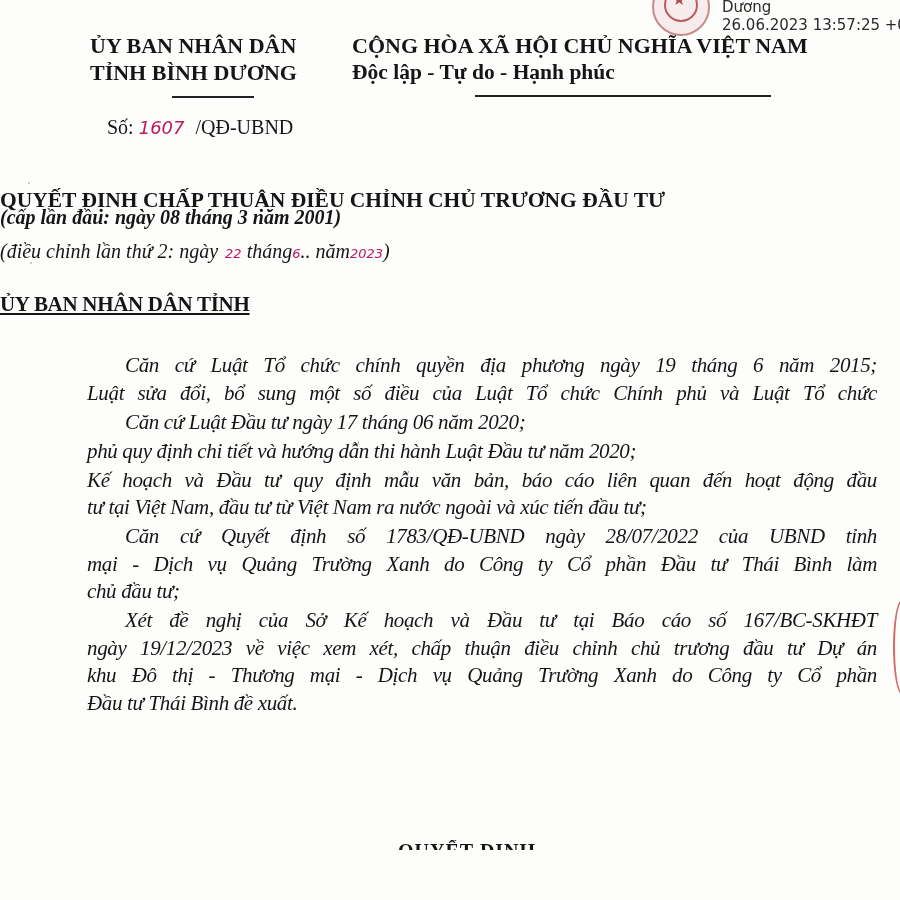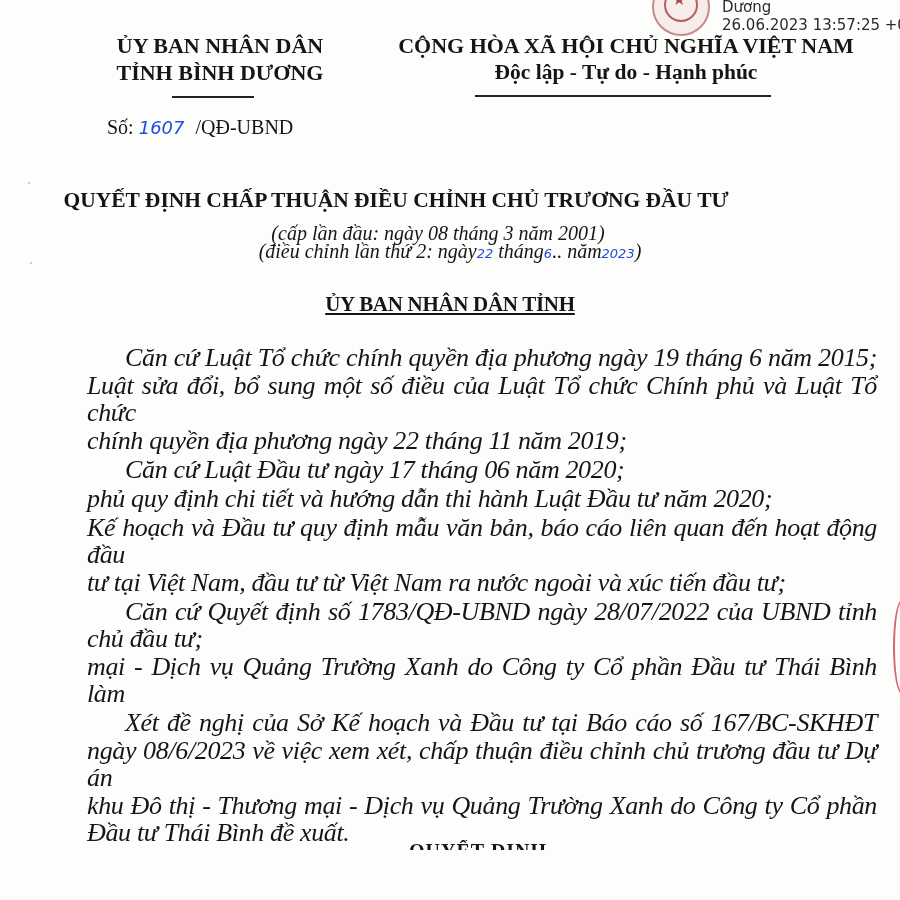"ỦY BAN NHÂN DÂN" .center { text-align: center -> none }
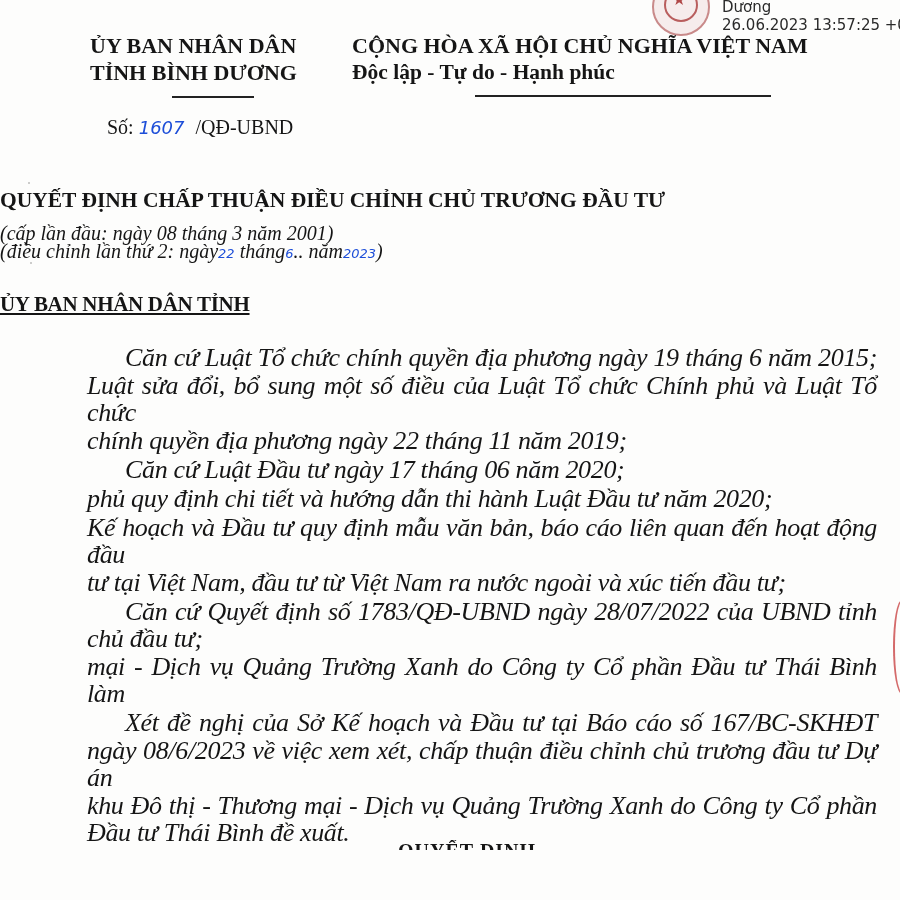"1607" .handwrite { color: #1d4ed8 -> #be185d }
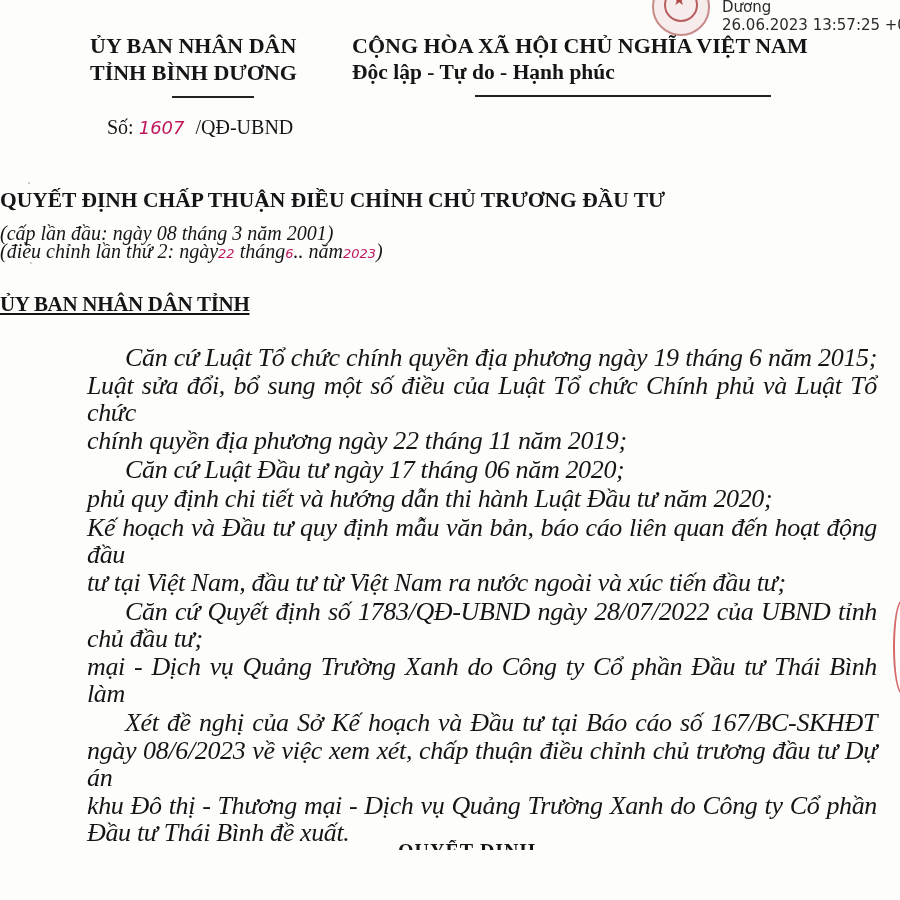"(cấp lần đầu: ngày 08" .sub1 { font-weight: none -> bold; top: 222px -> 206px }
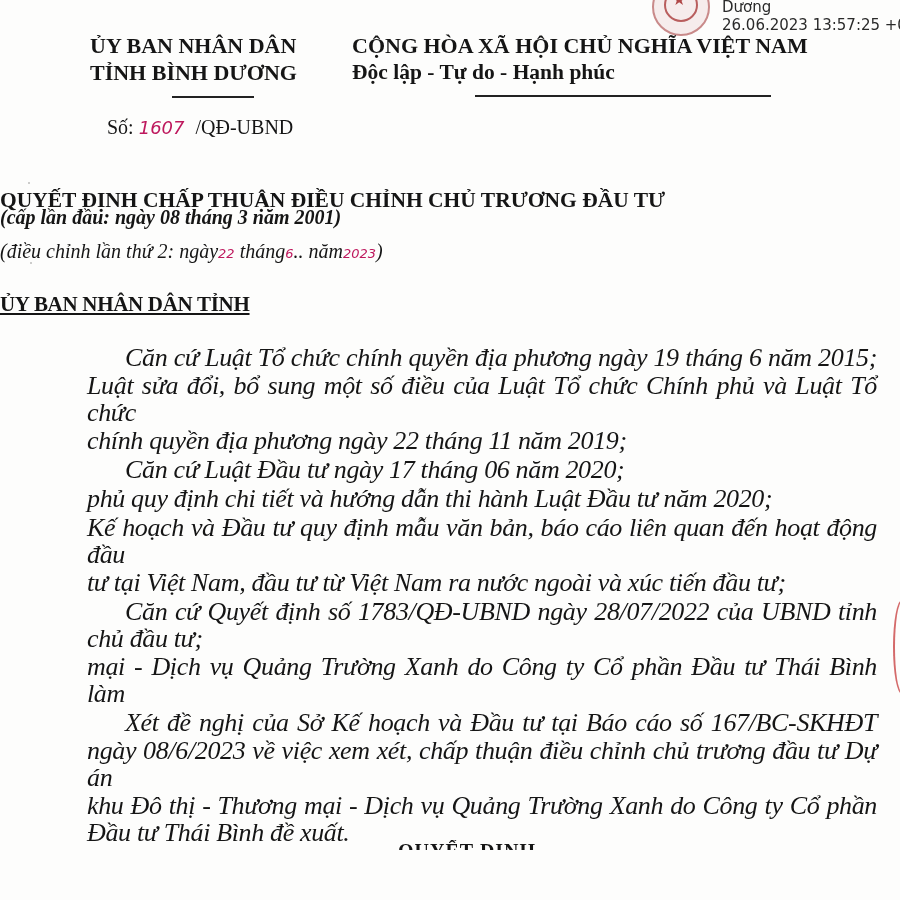"22" span.handwrite { margin-left: none -> 7px }
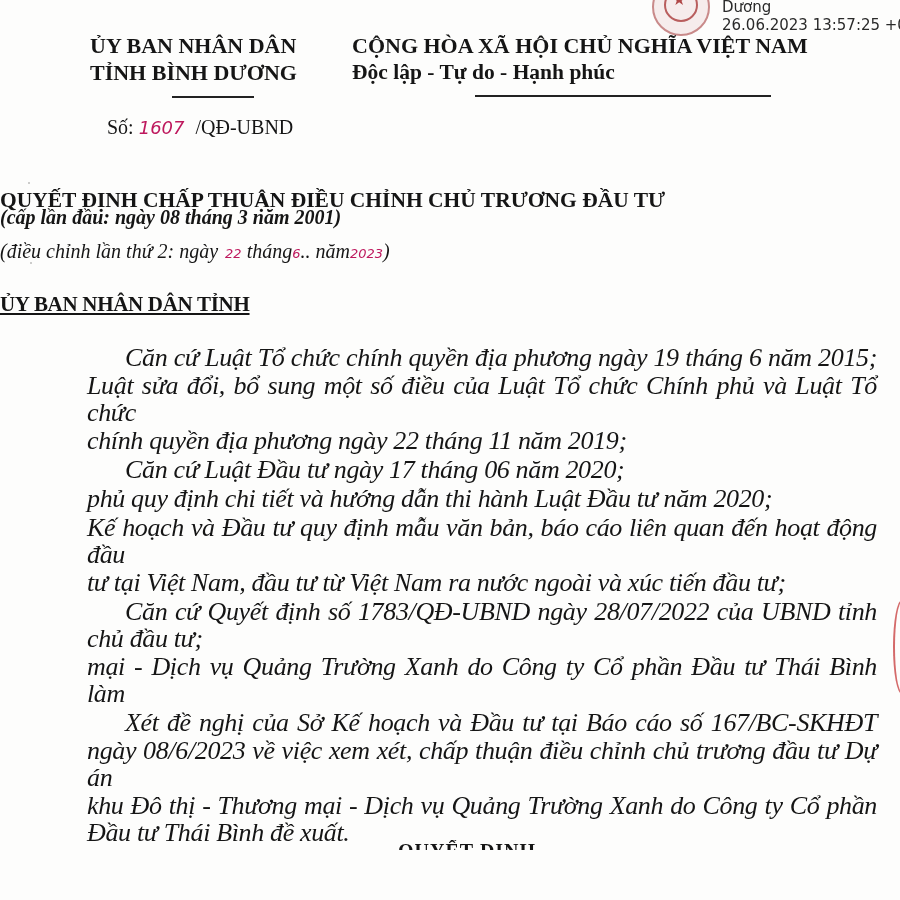"Căn cứ Luật Tổ chức" .body-text { font-size: 26px -> 21px; top: 344px -> 352px }
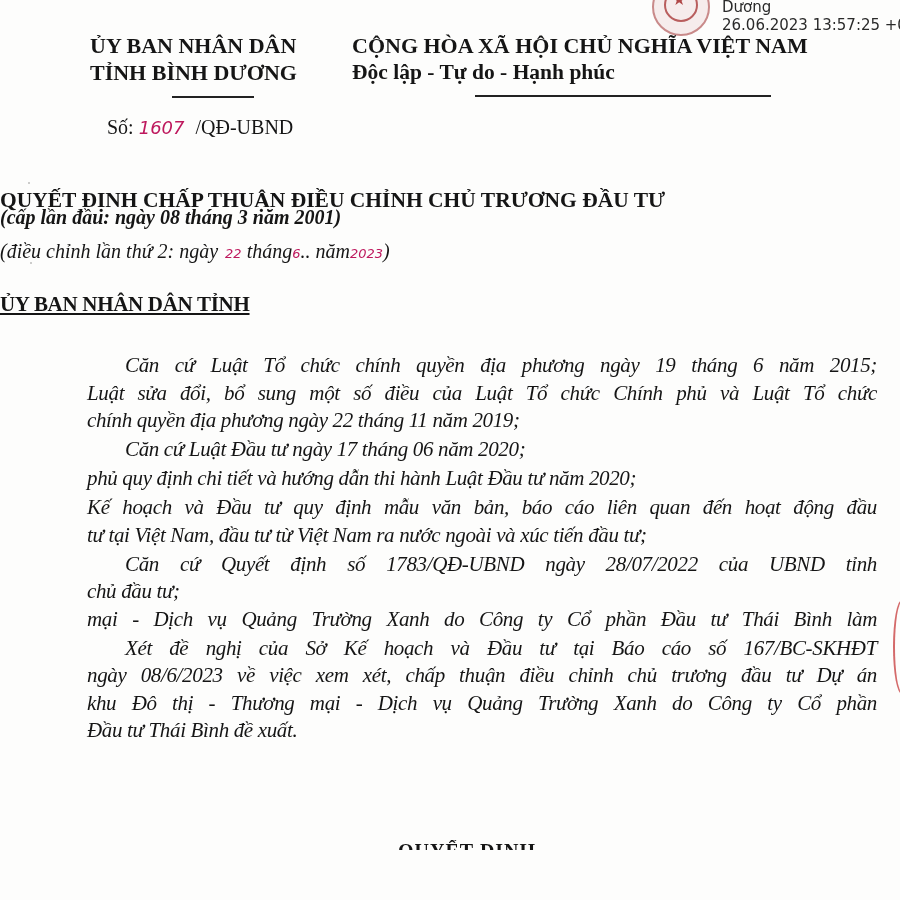"chính quyền địa phương ngày" span.line { html: <span>chính quyền địa phương ngày 22 tháng 11 năm 2019;</span> -> none }
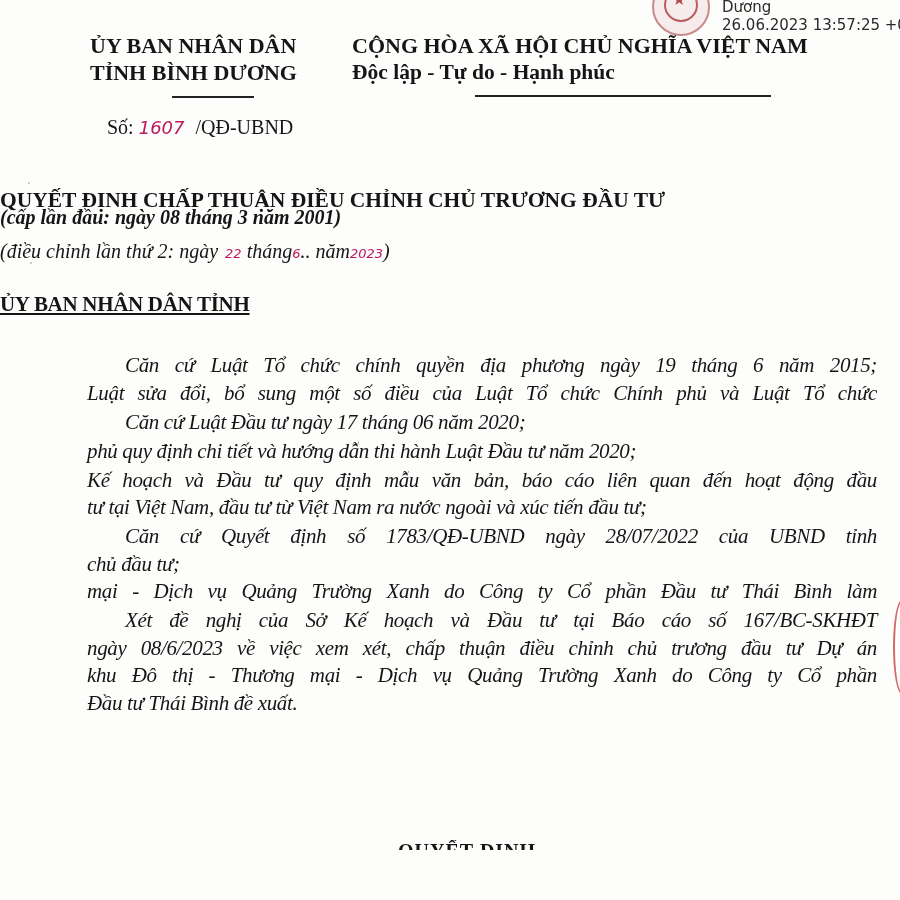"chủ đầu tư;" span.line { order: before "mại - Dịch vụ Quảng" -> after "mại - Dịch vụ Quảng" }
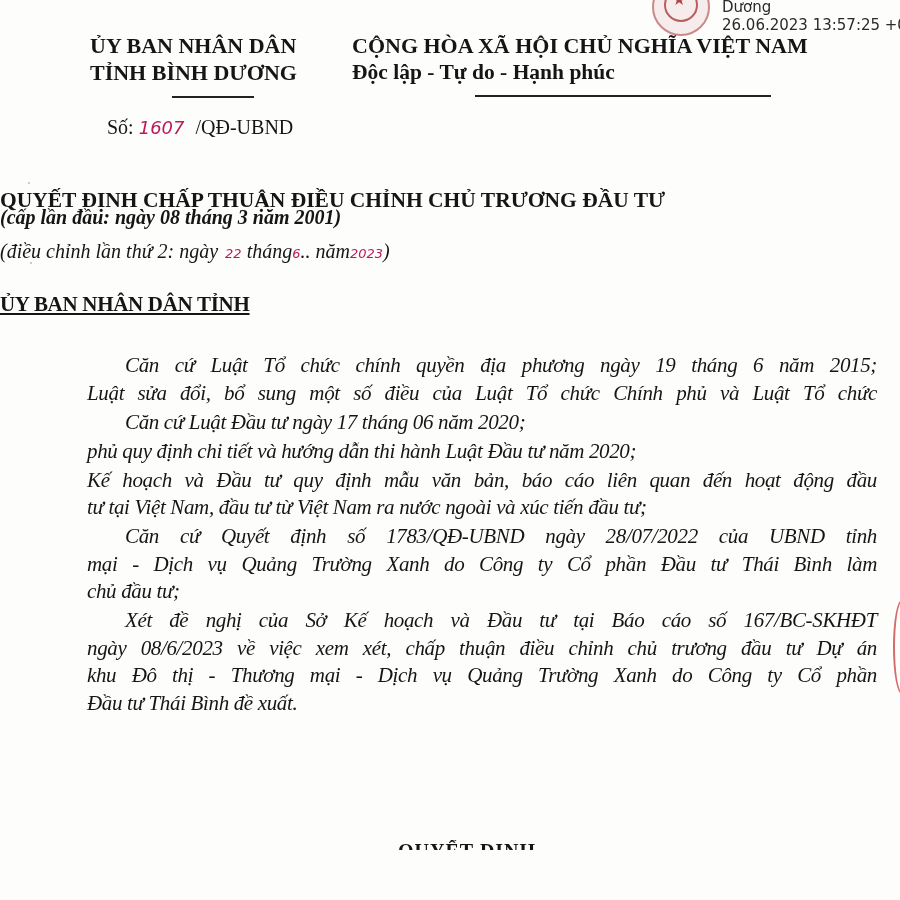"ngày 08/6/2023 về việc xem" span.line { text: 08/6/2023 -> 19/12/2023 }
